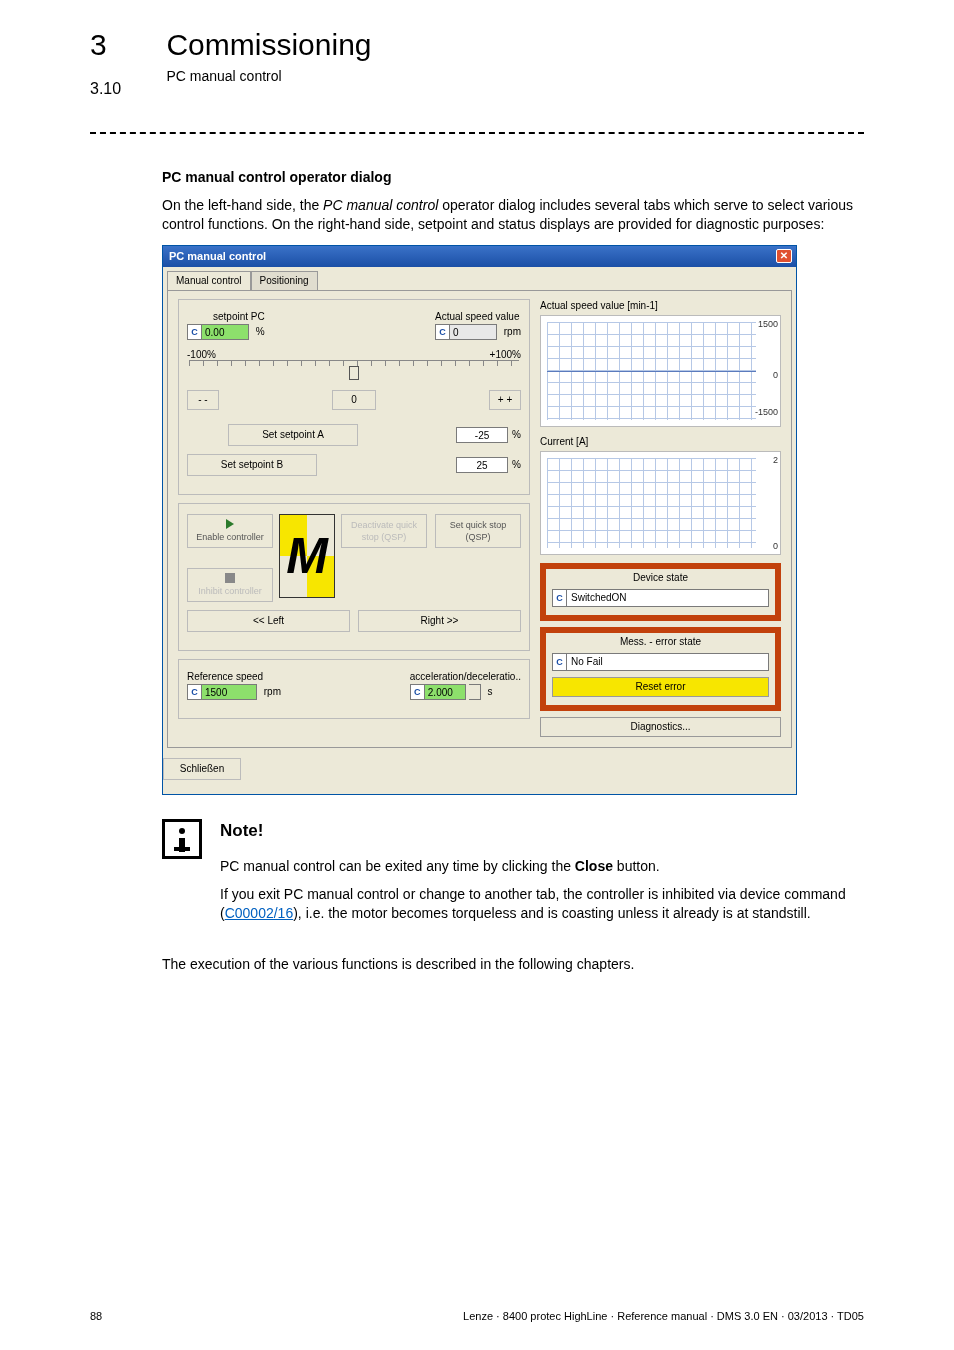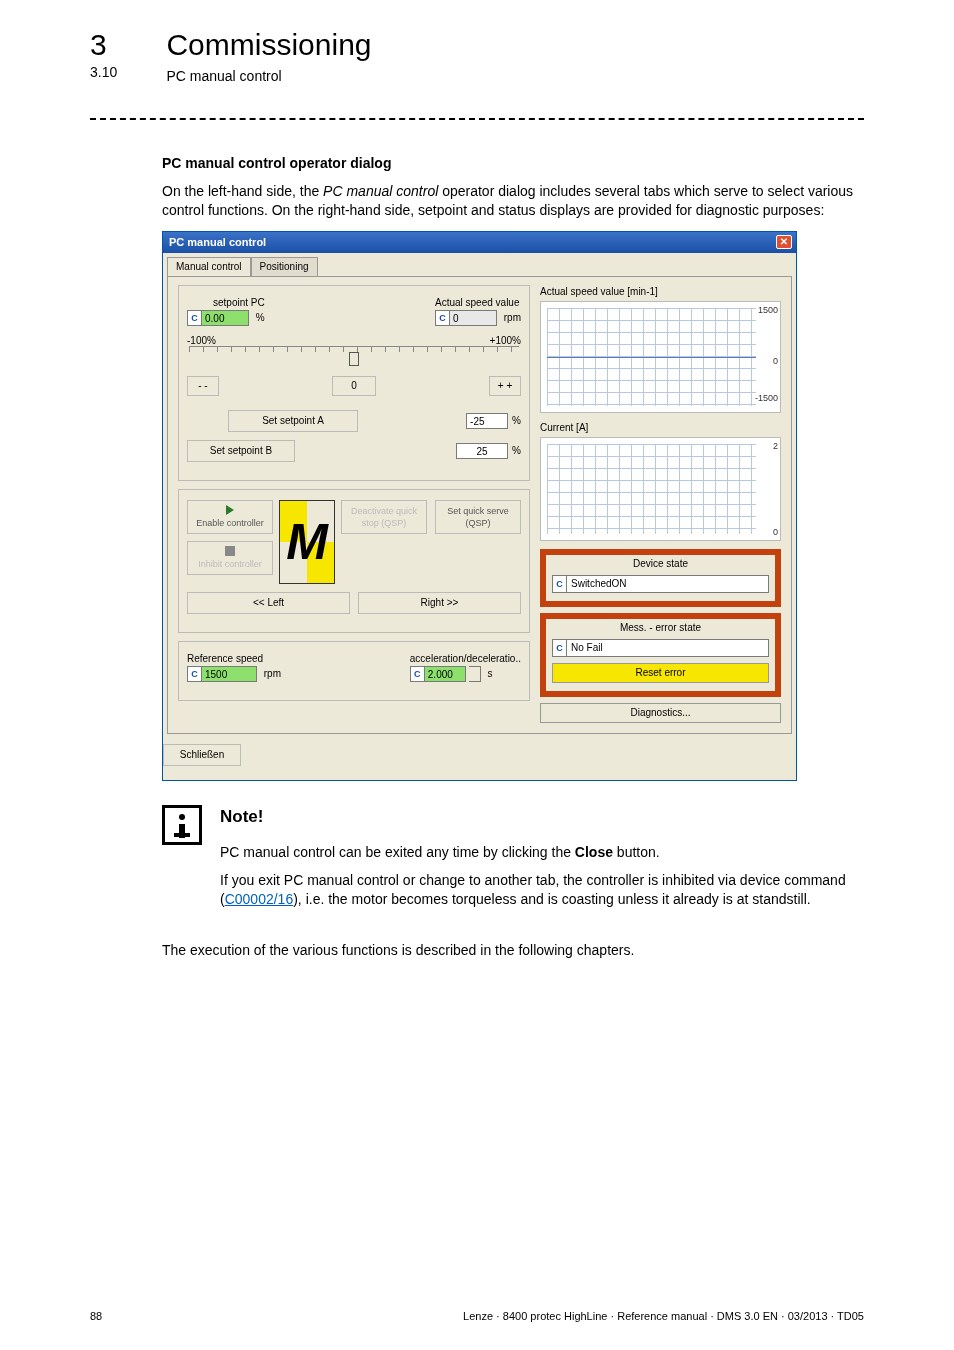"3.10" .subnum { font-size: 14px -> 16px; margin-top: 2px -> 18px }
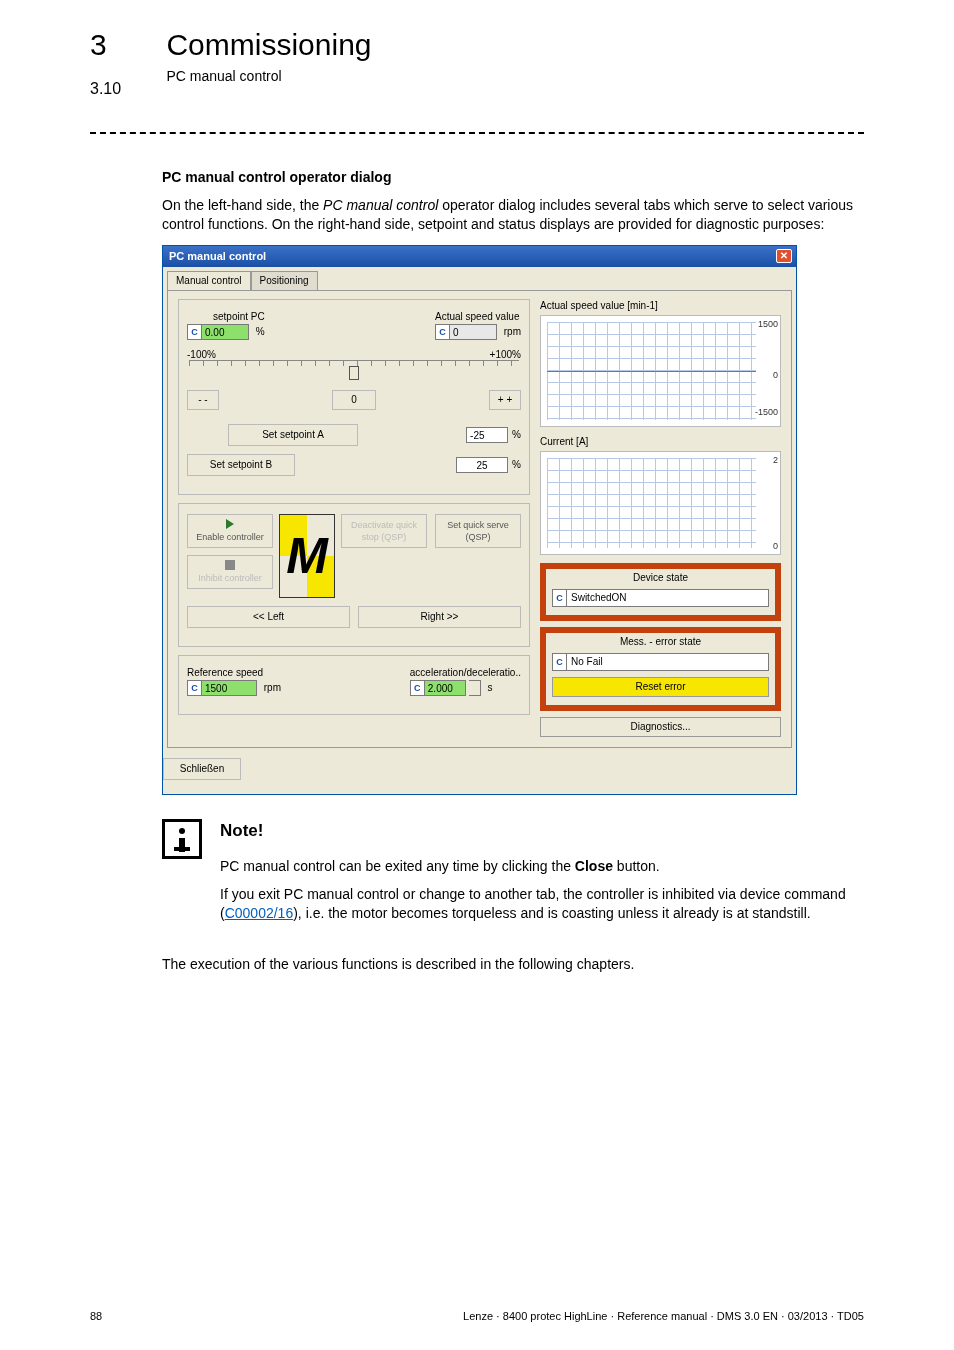"-25" input { text-align: left -> center; width: 40px -> 50px }
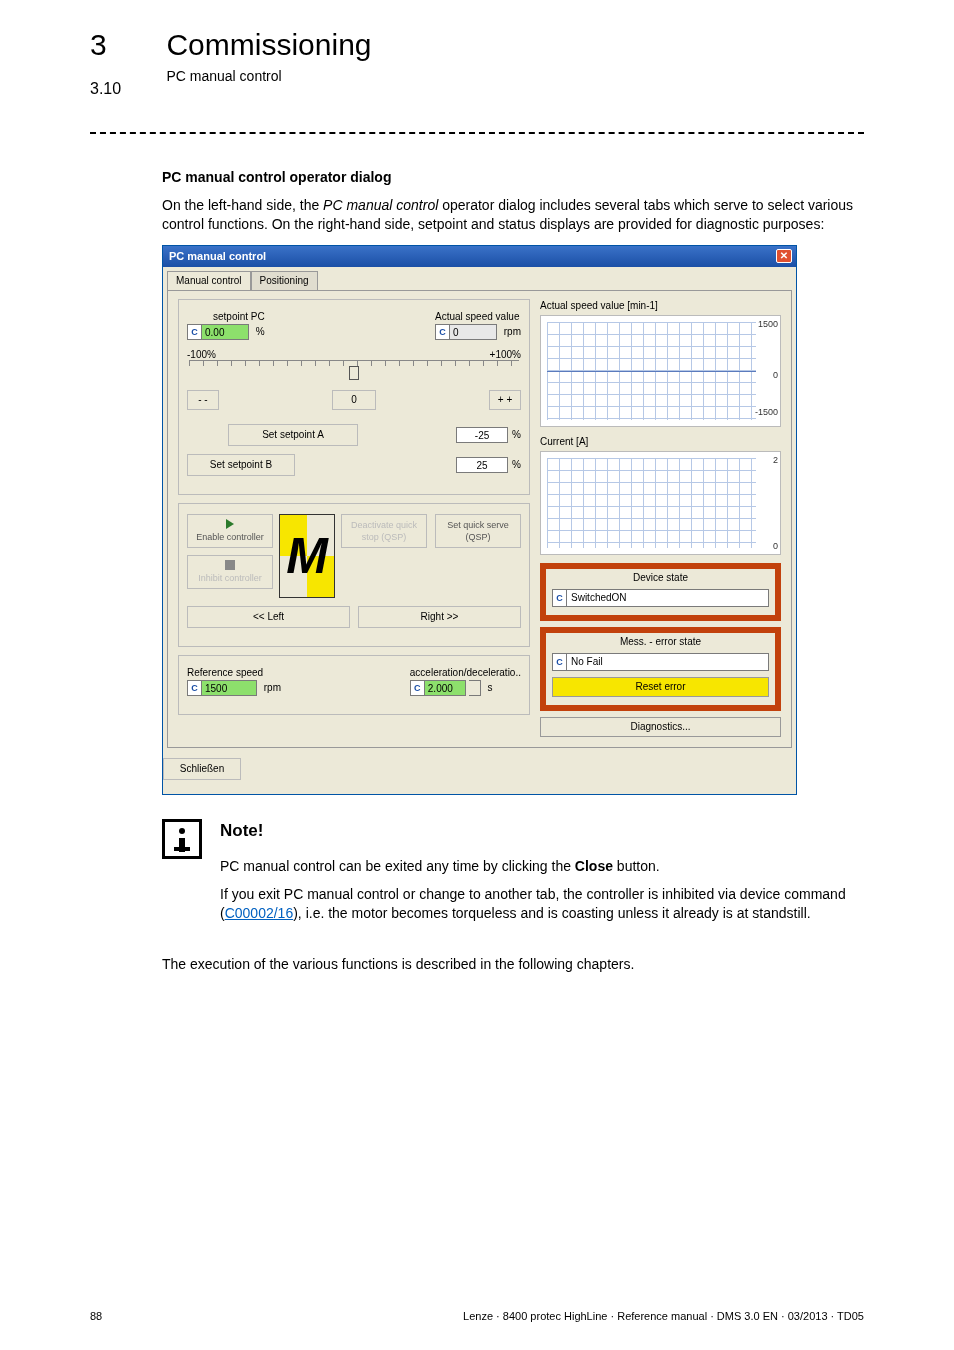"Set setpoint B" div.wideBtn { width: 108px -> 130px }
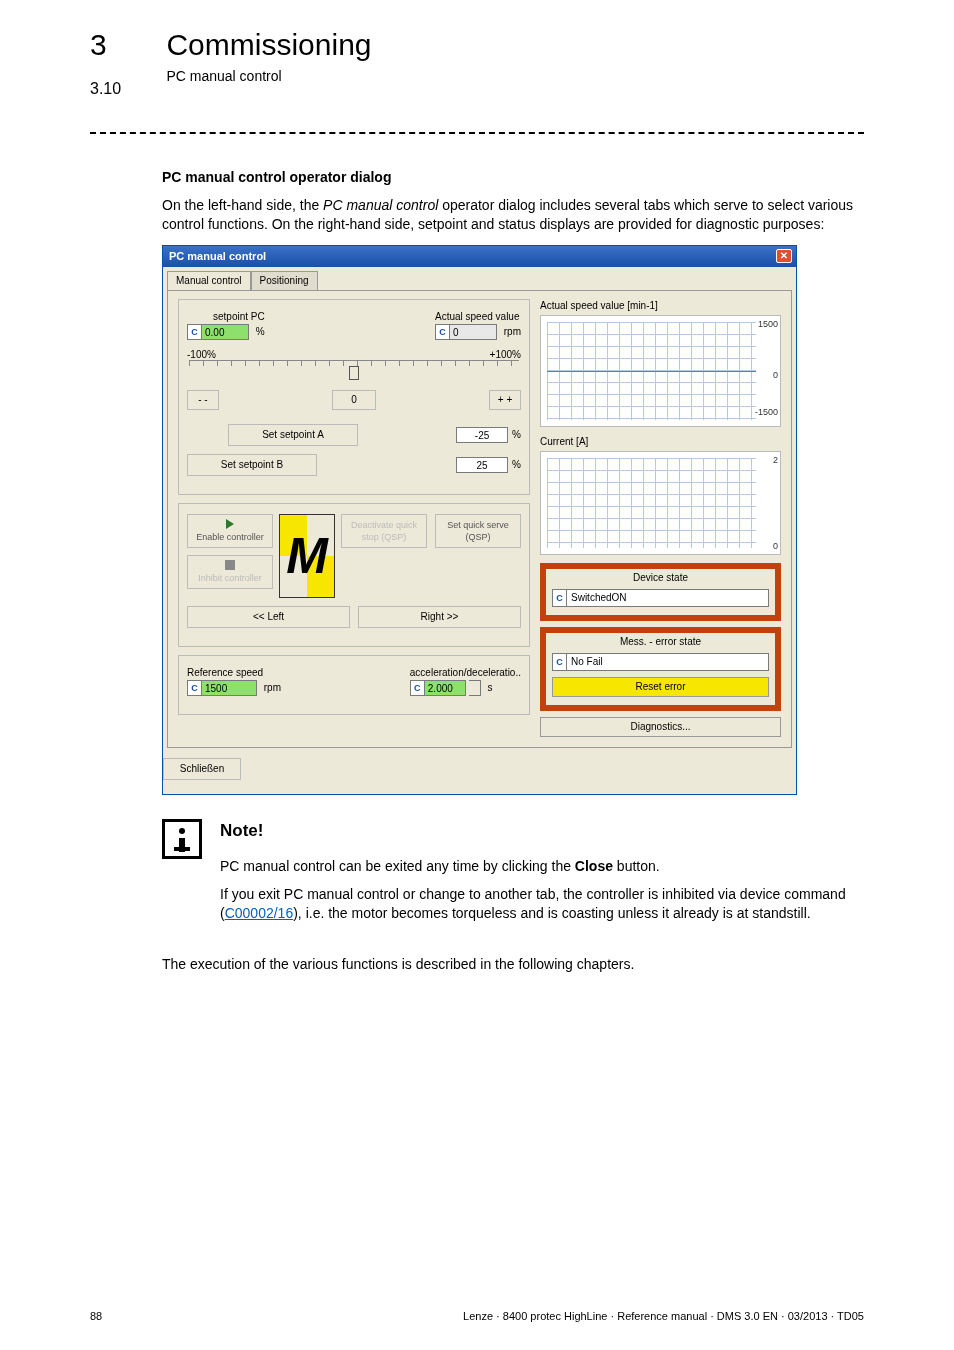"Set quick serve (QSP)" span { text: serve -> stop }
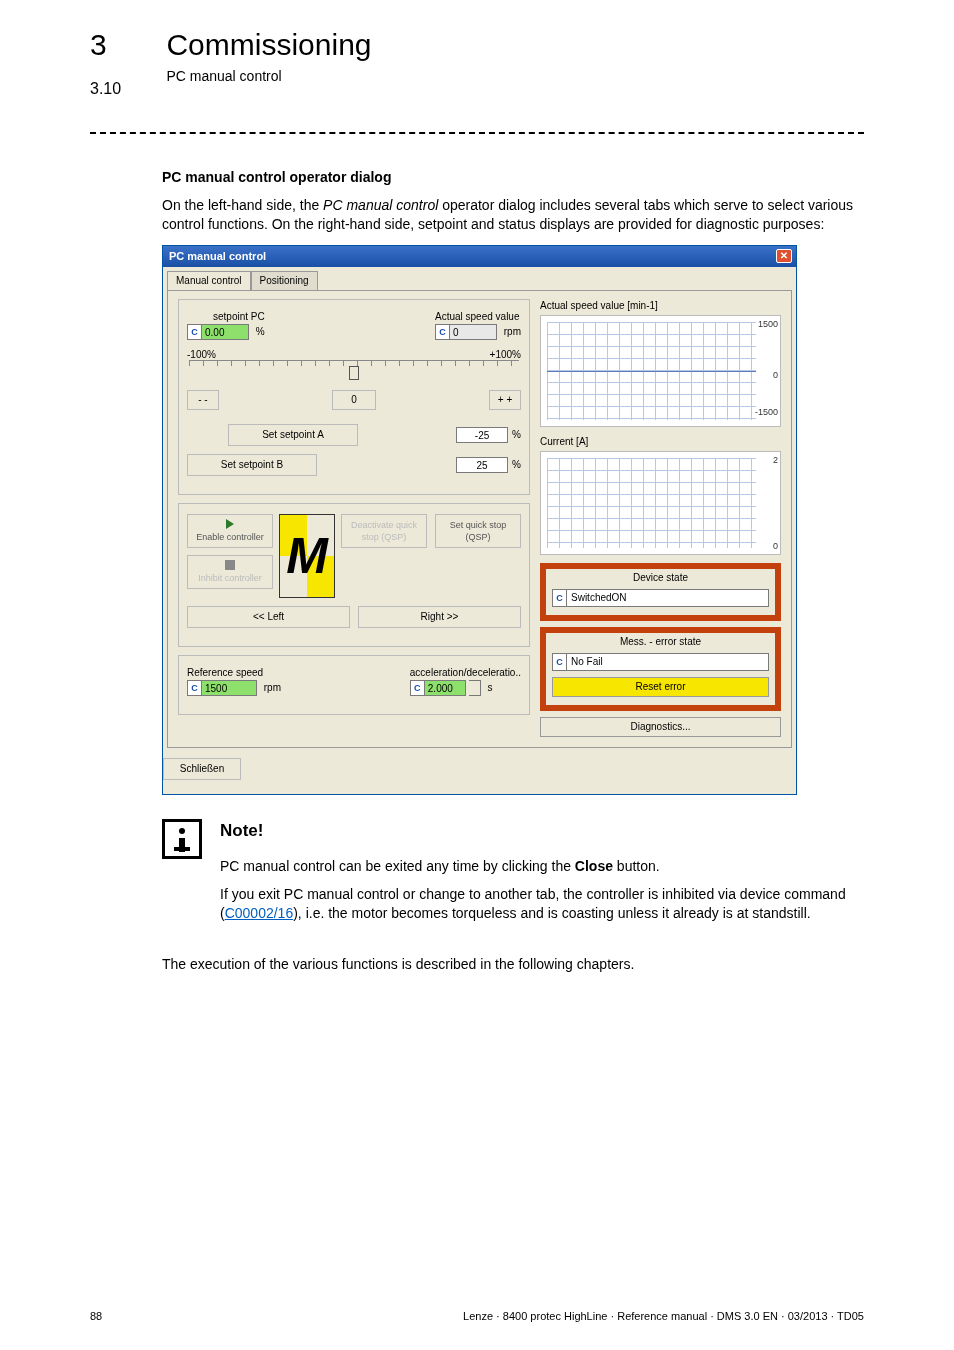"Enable controller" div { gap: 7px -> 20px }
